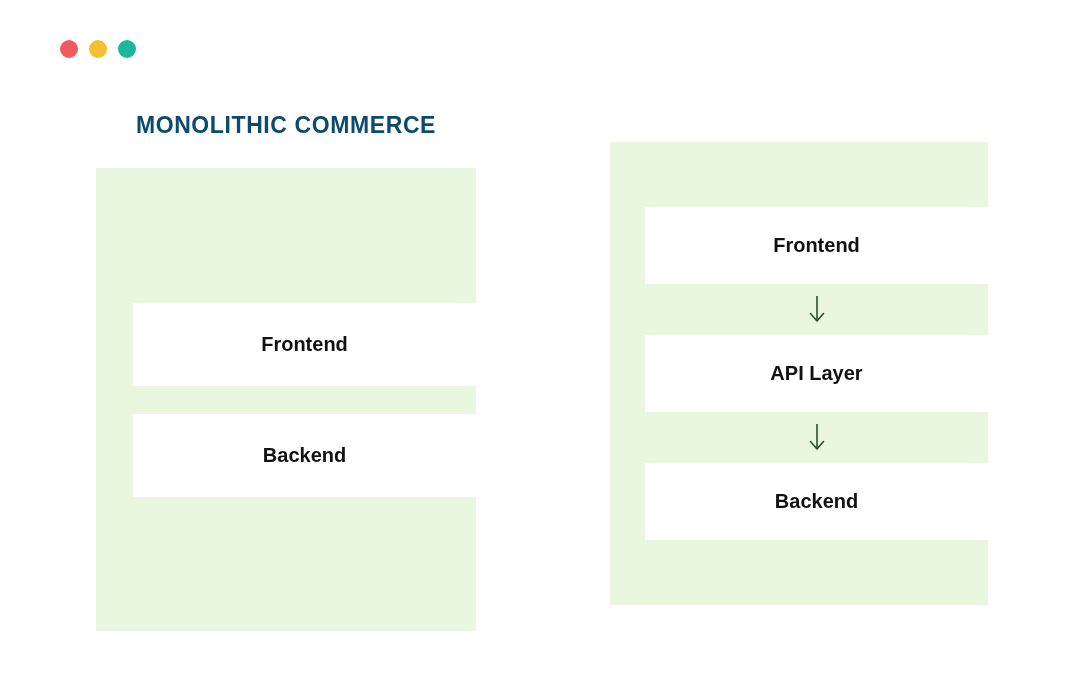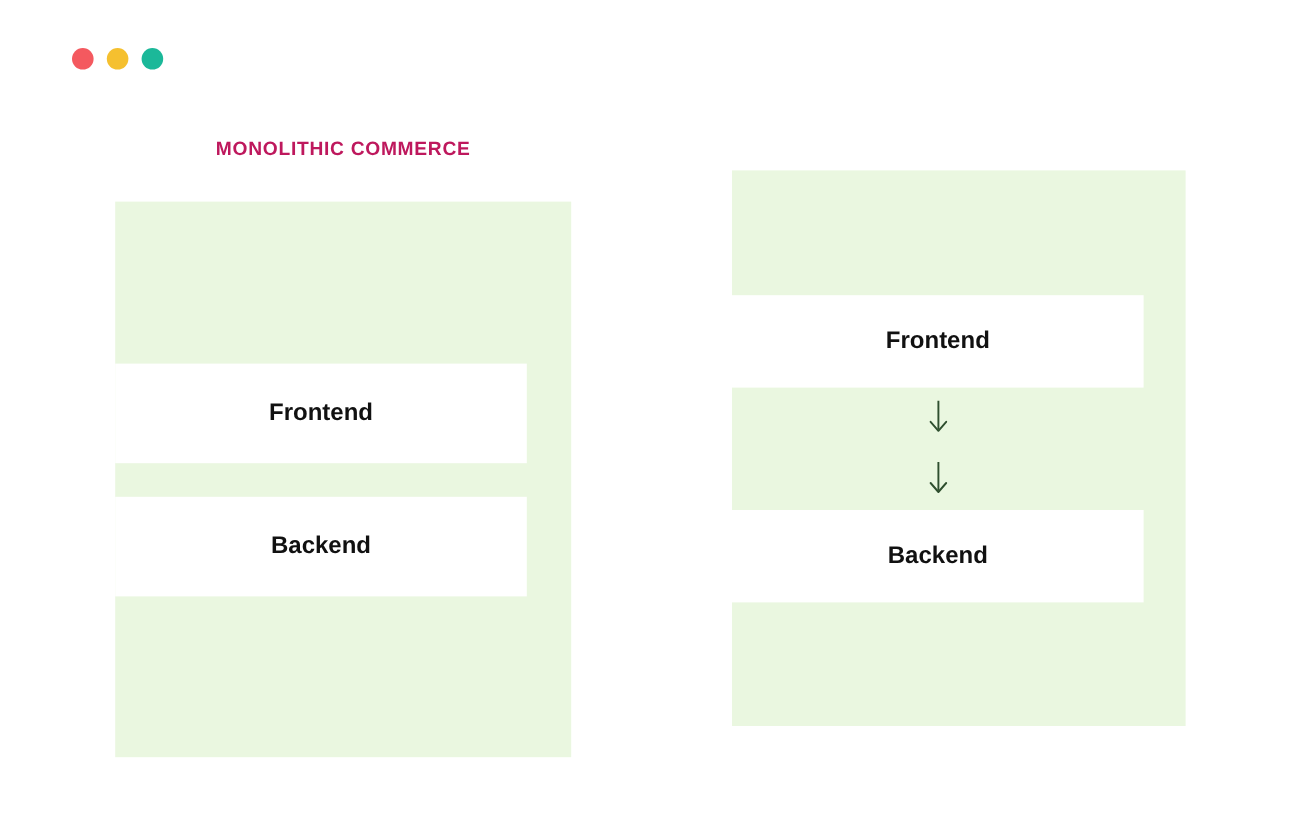"MONOLITHIC COMMERCE" .column-title { color: #be185d -> #0c4a6e; font-size: 16px -> 23px }
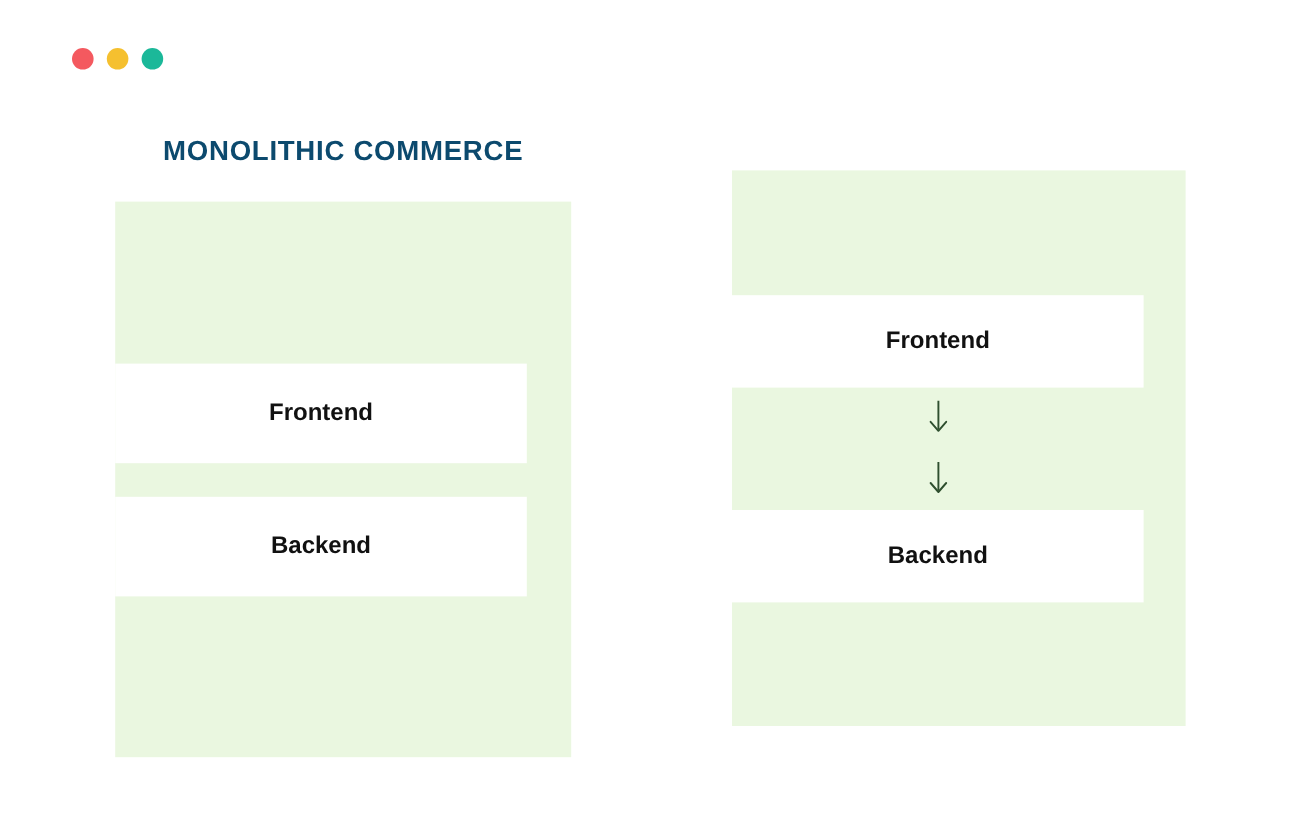"Frontend" .panel { align-items: flex-start -> flex-end }
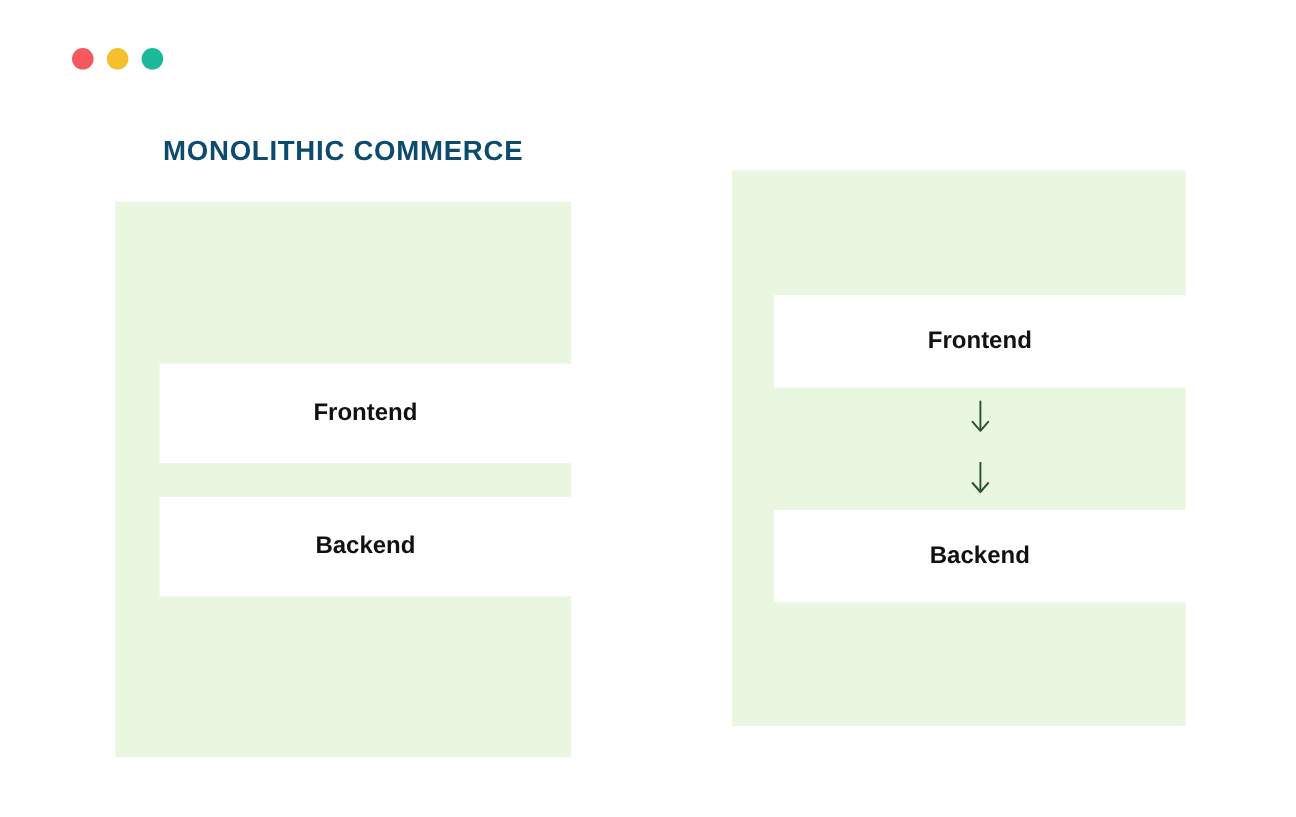"API Layer" div.card { html: none -> <div> <span>API Layer</span> </div> }
